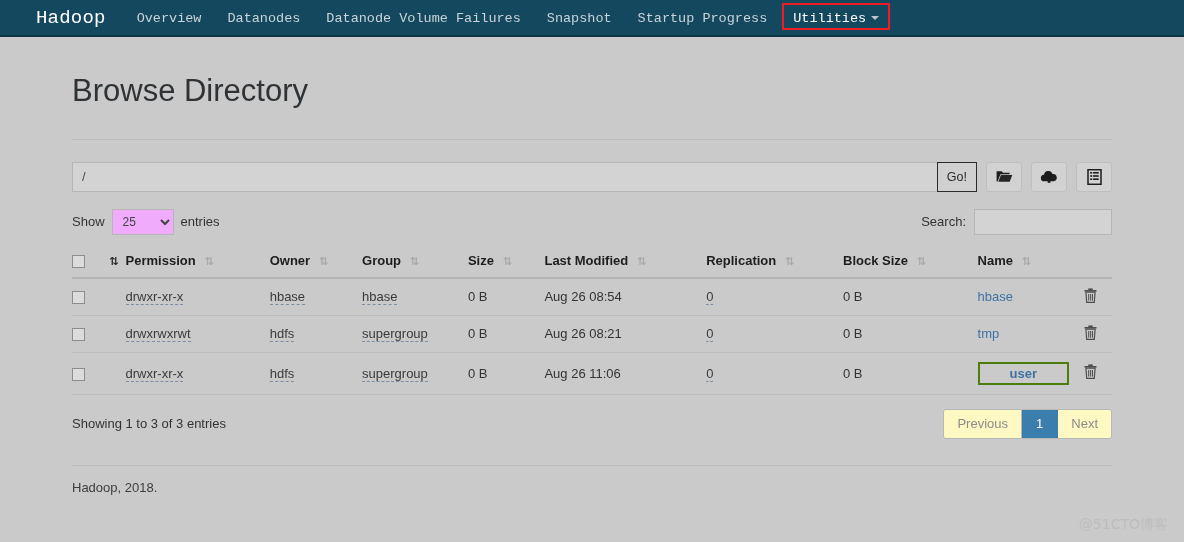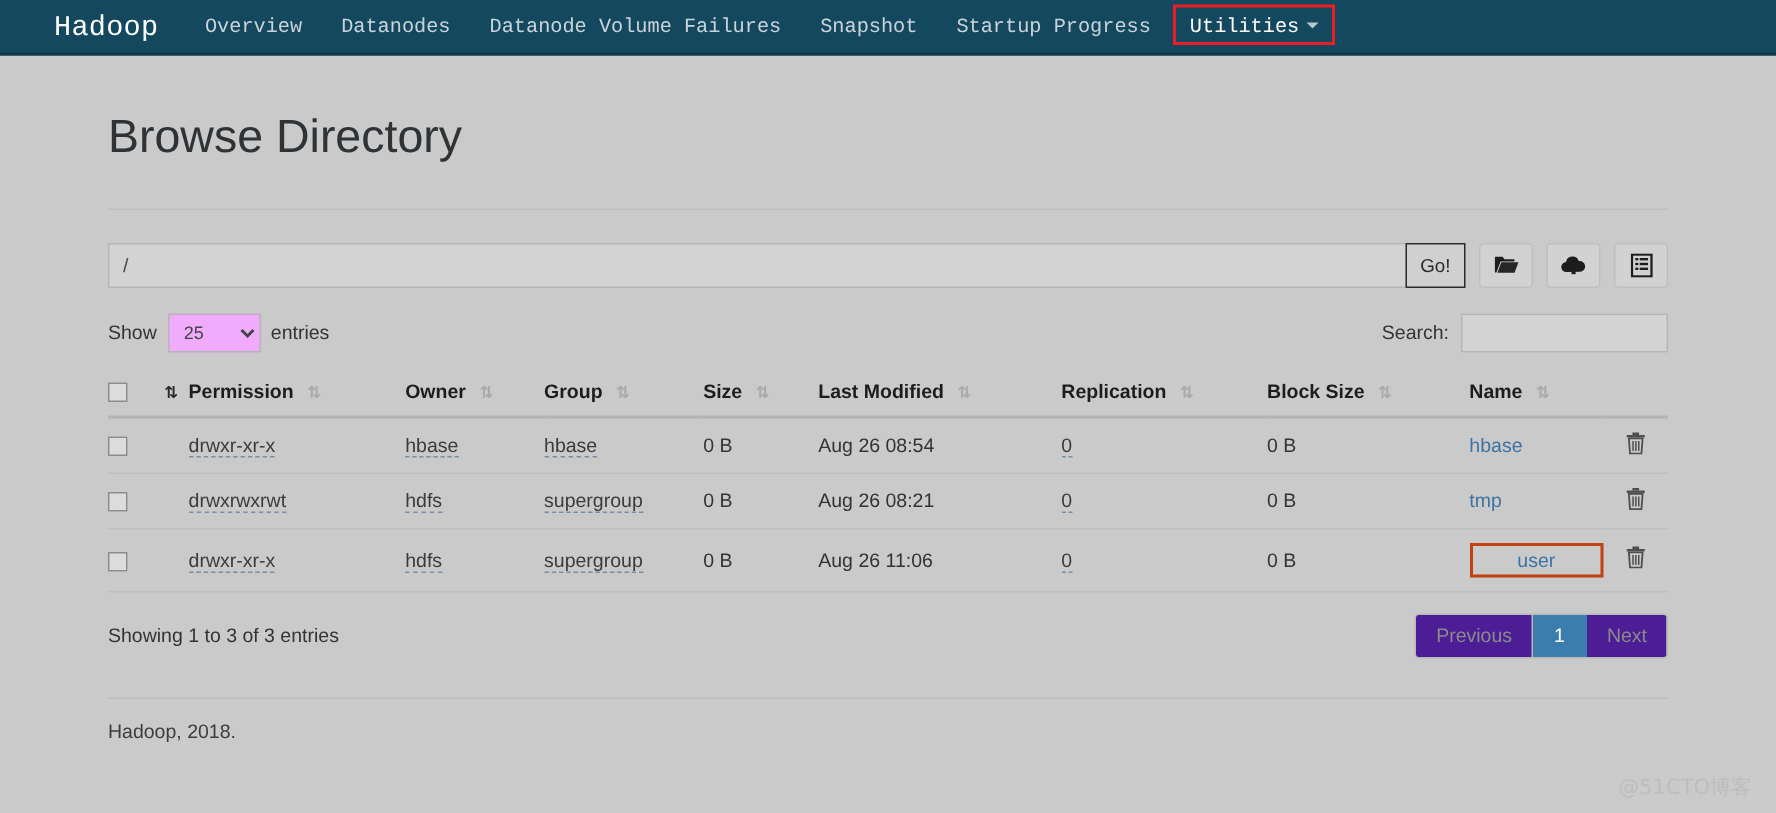"user" .name-hl { border: 2px solid #c2410c -> 2px solid #4d7c0f; font-weight: none -> bold }
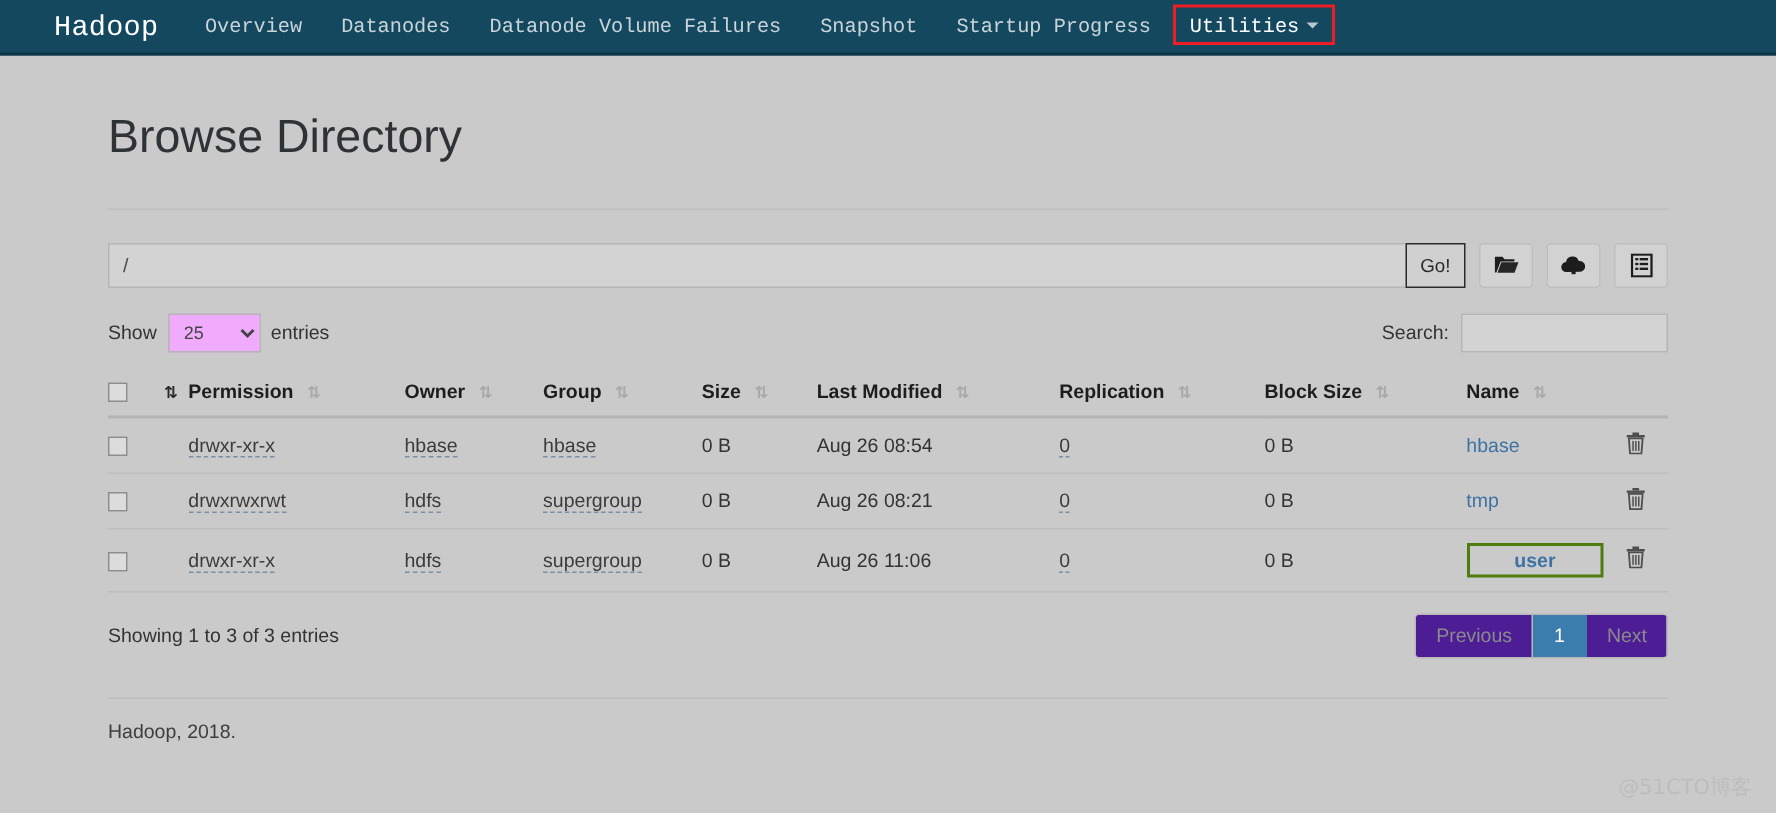"Previous" .pg { background: #4c1d95 -> #fef9c3 }
